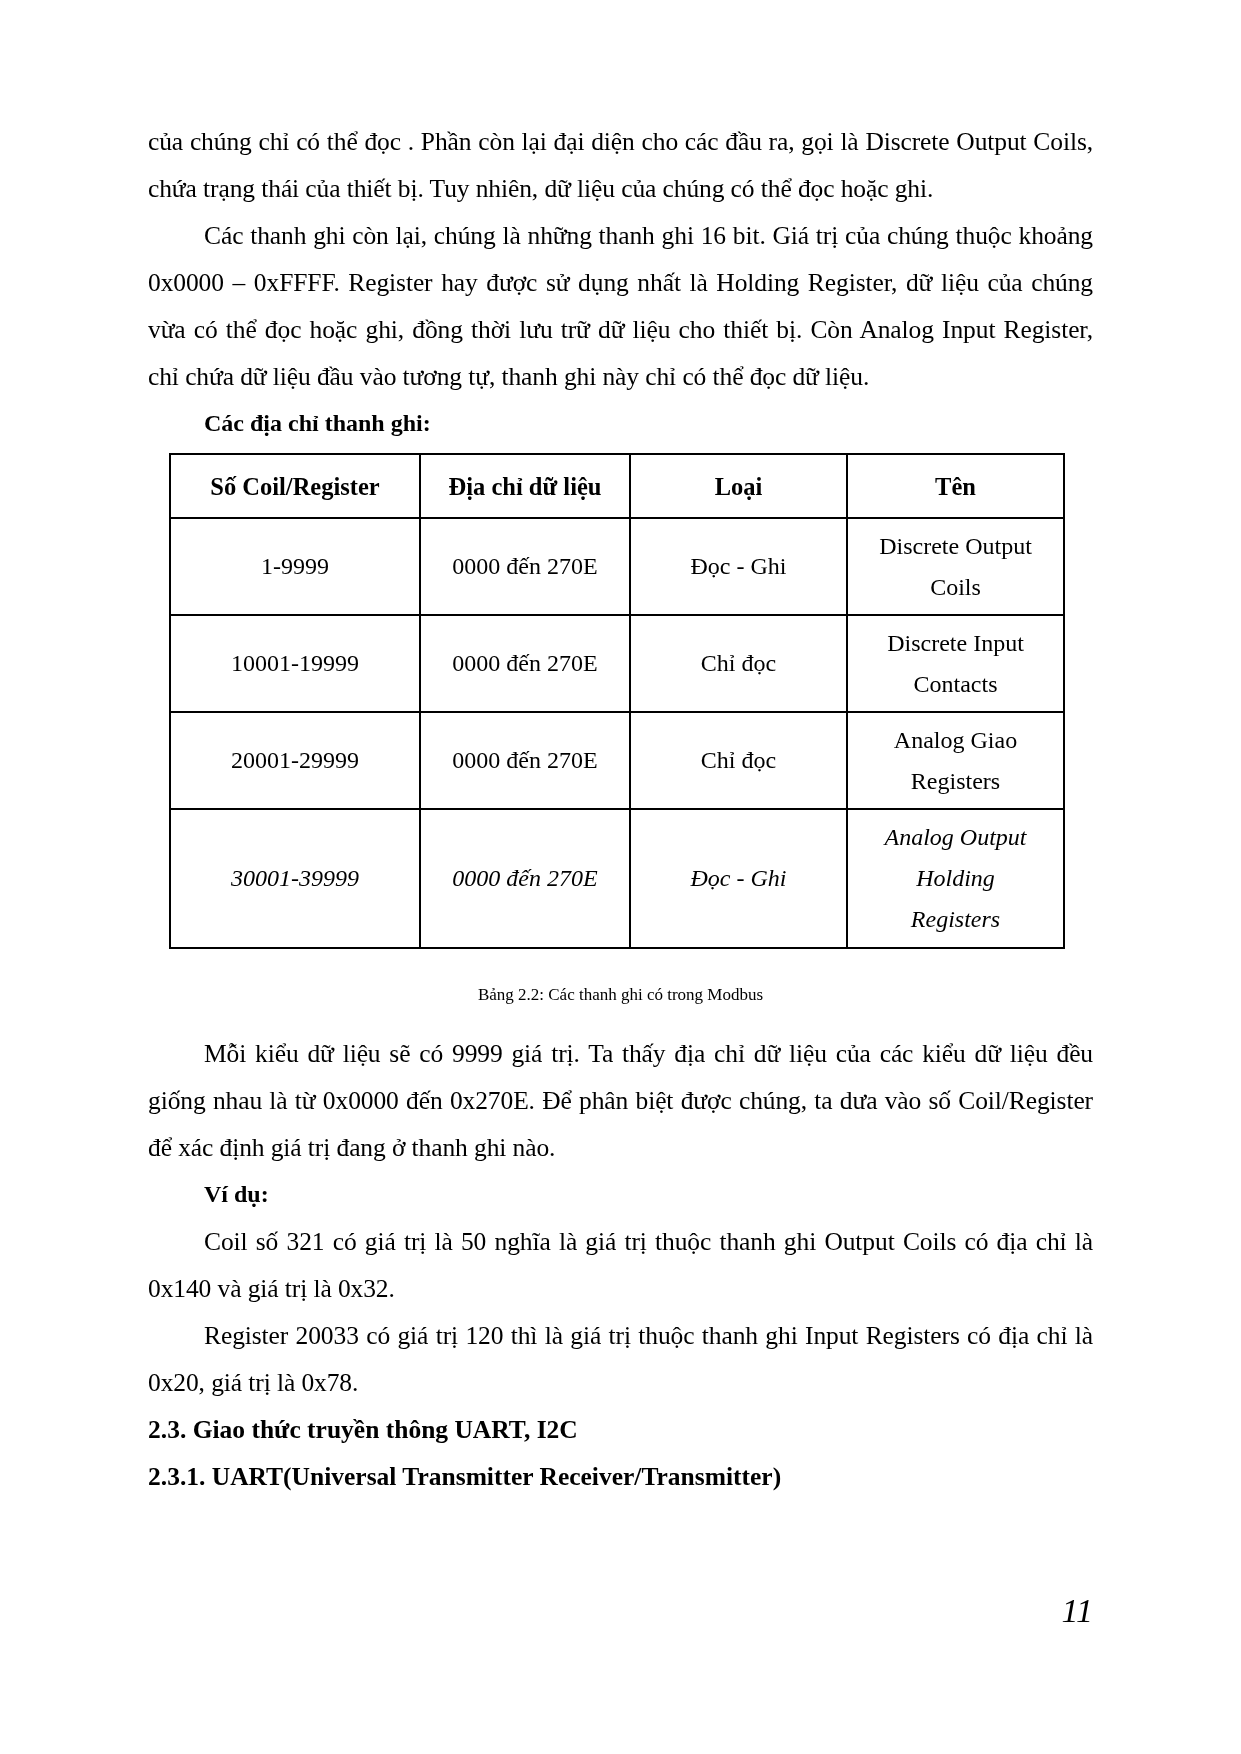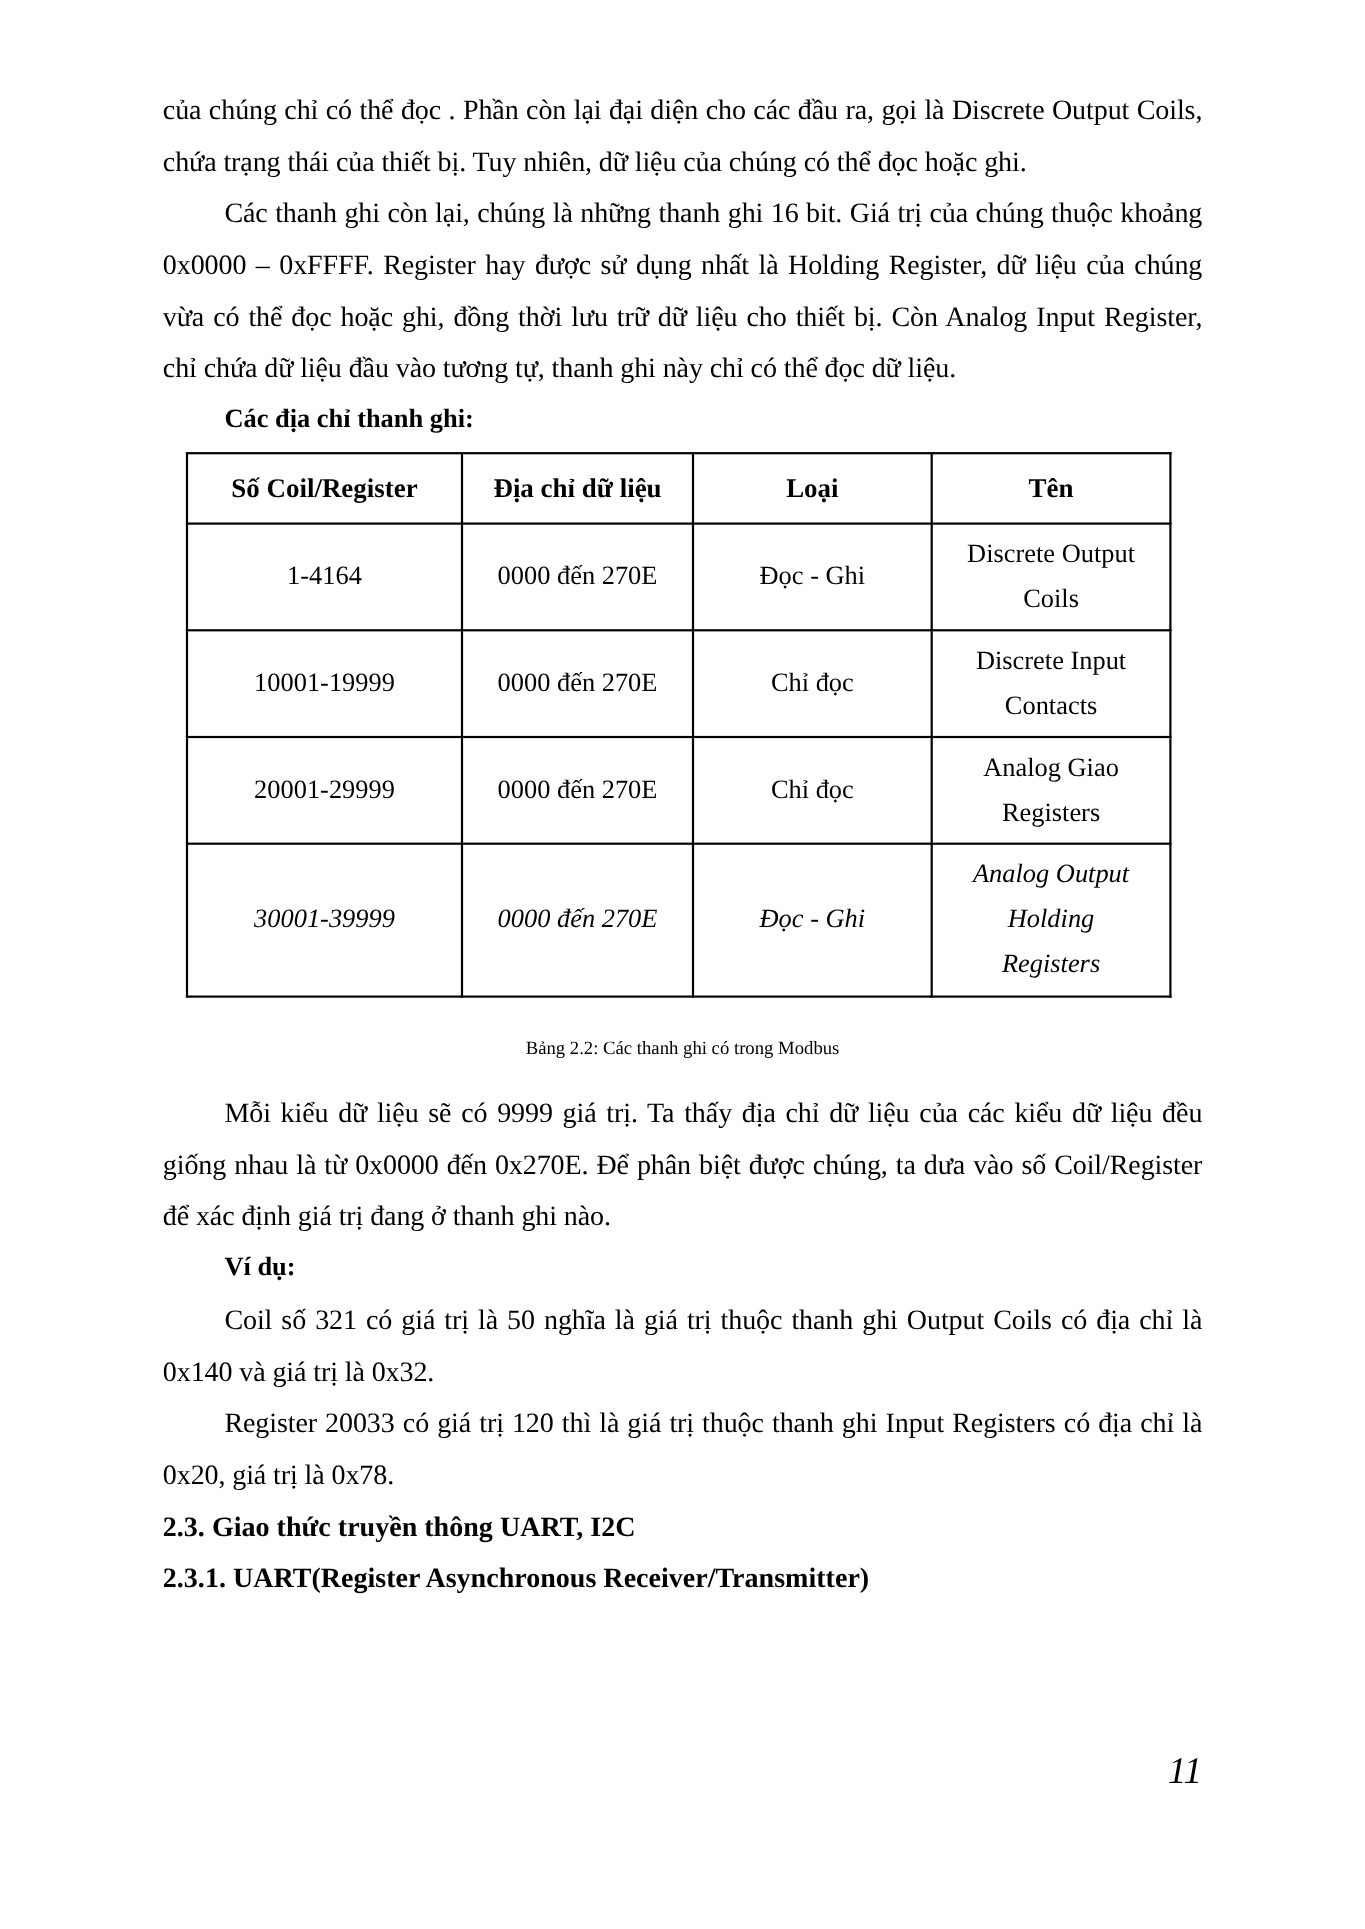"của chúng chỉ có thể" .page { padding: 76px 148px 0 148px -> 118px 148px 0 148px }
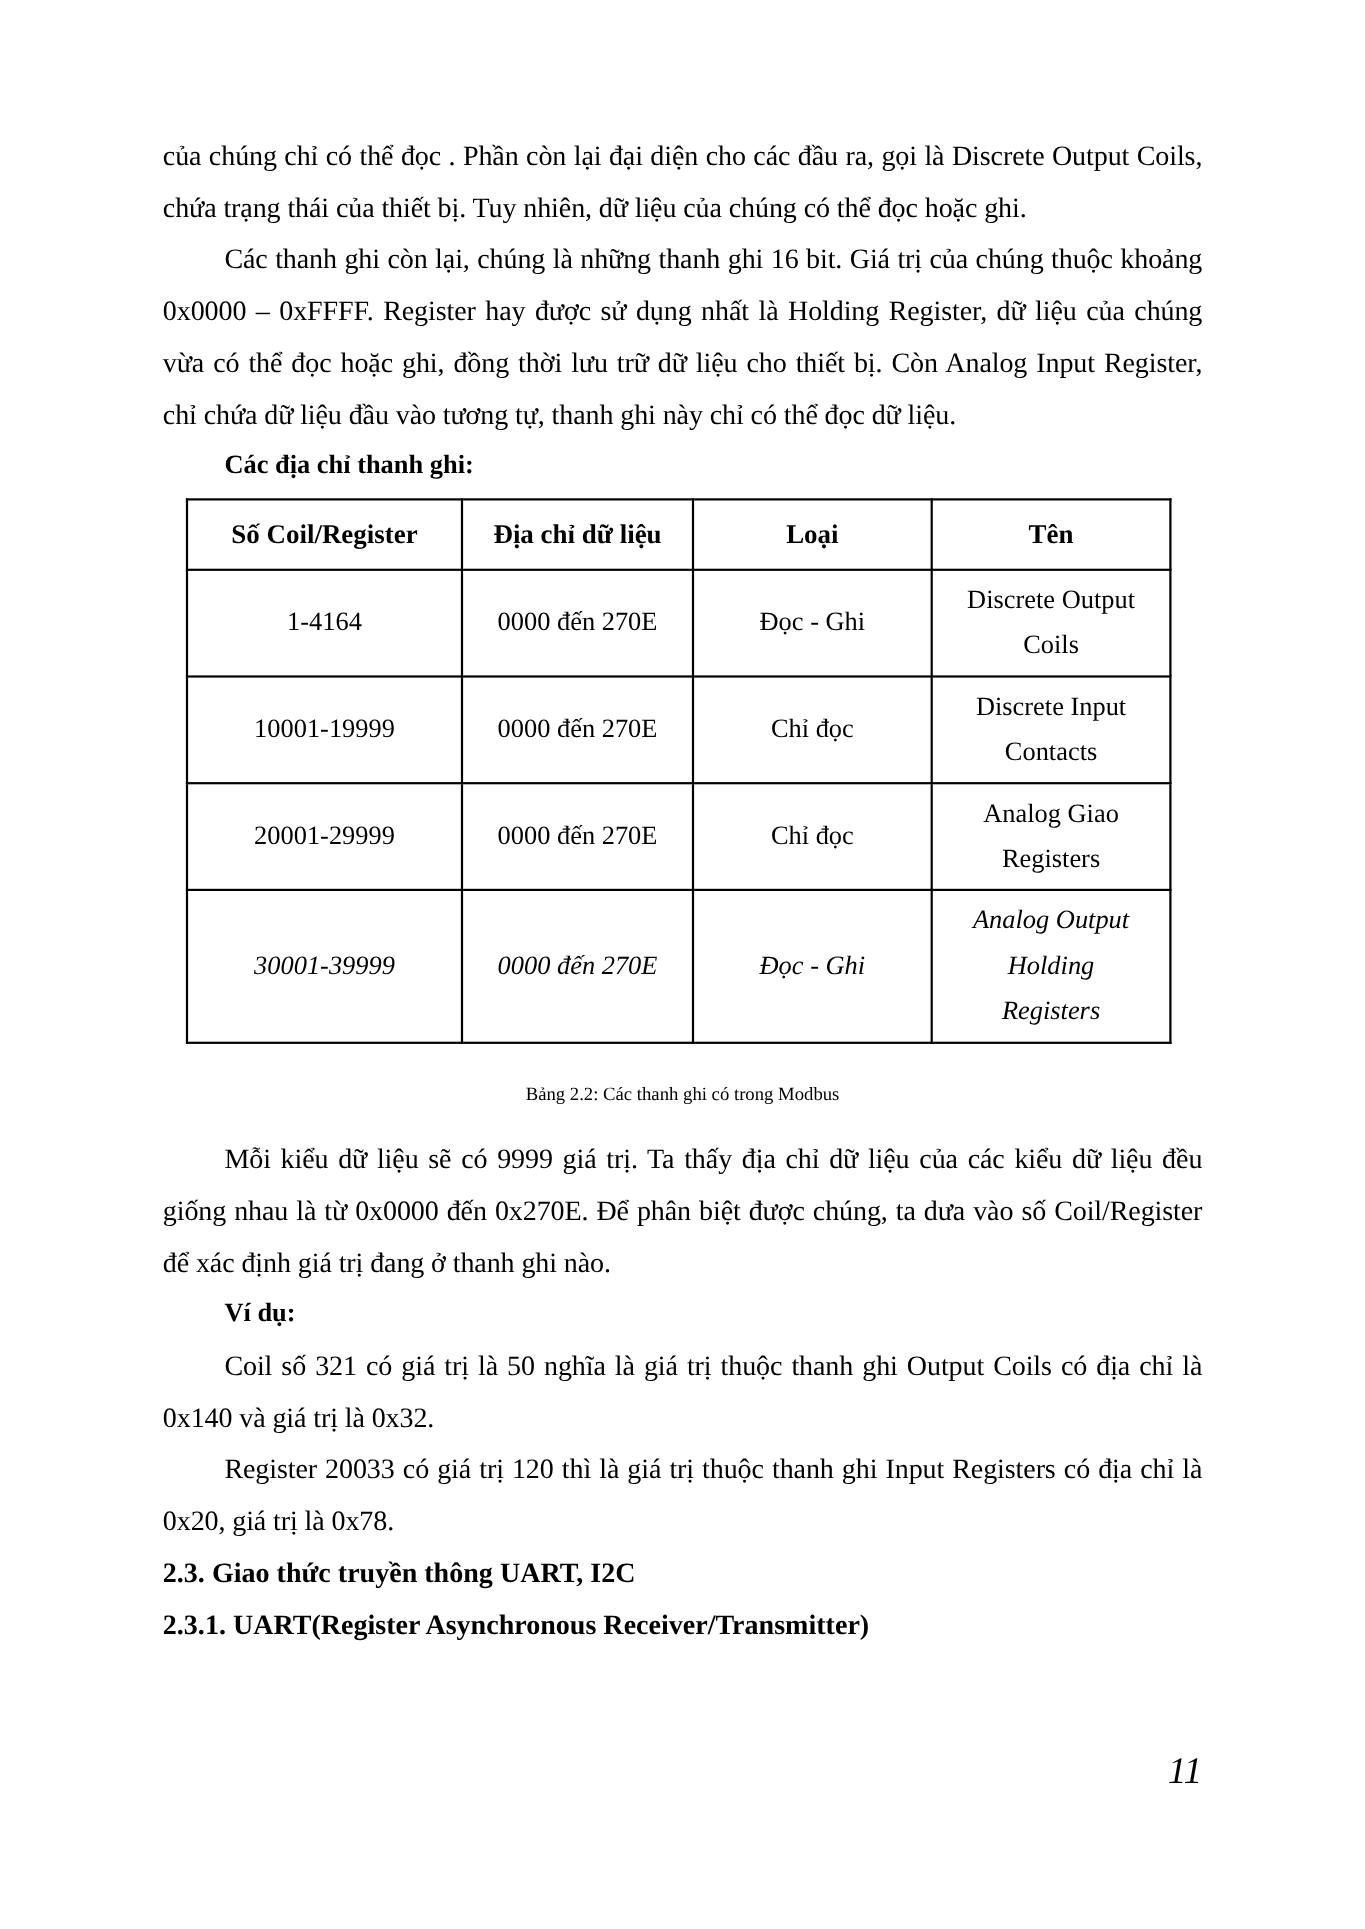"1-4164" td { text: 1-4164 -> 1-9999 }
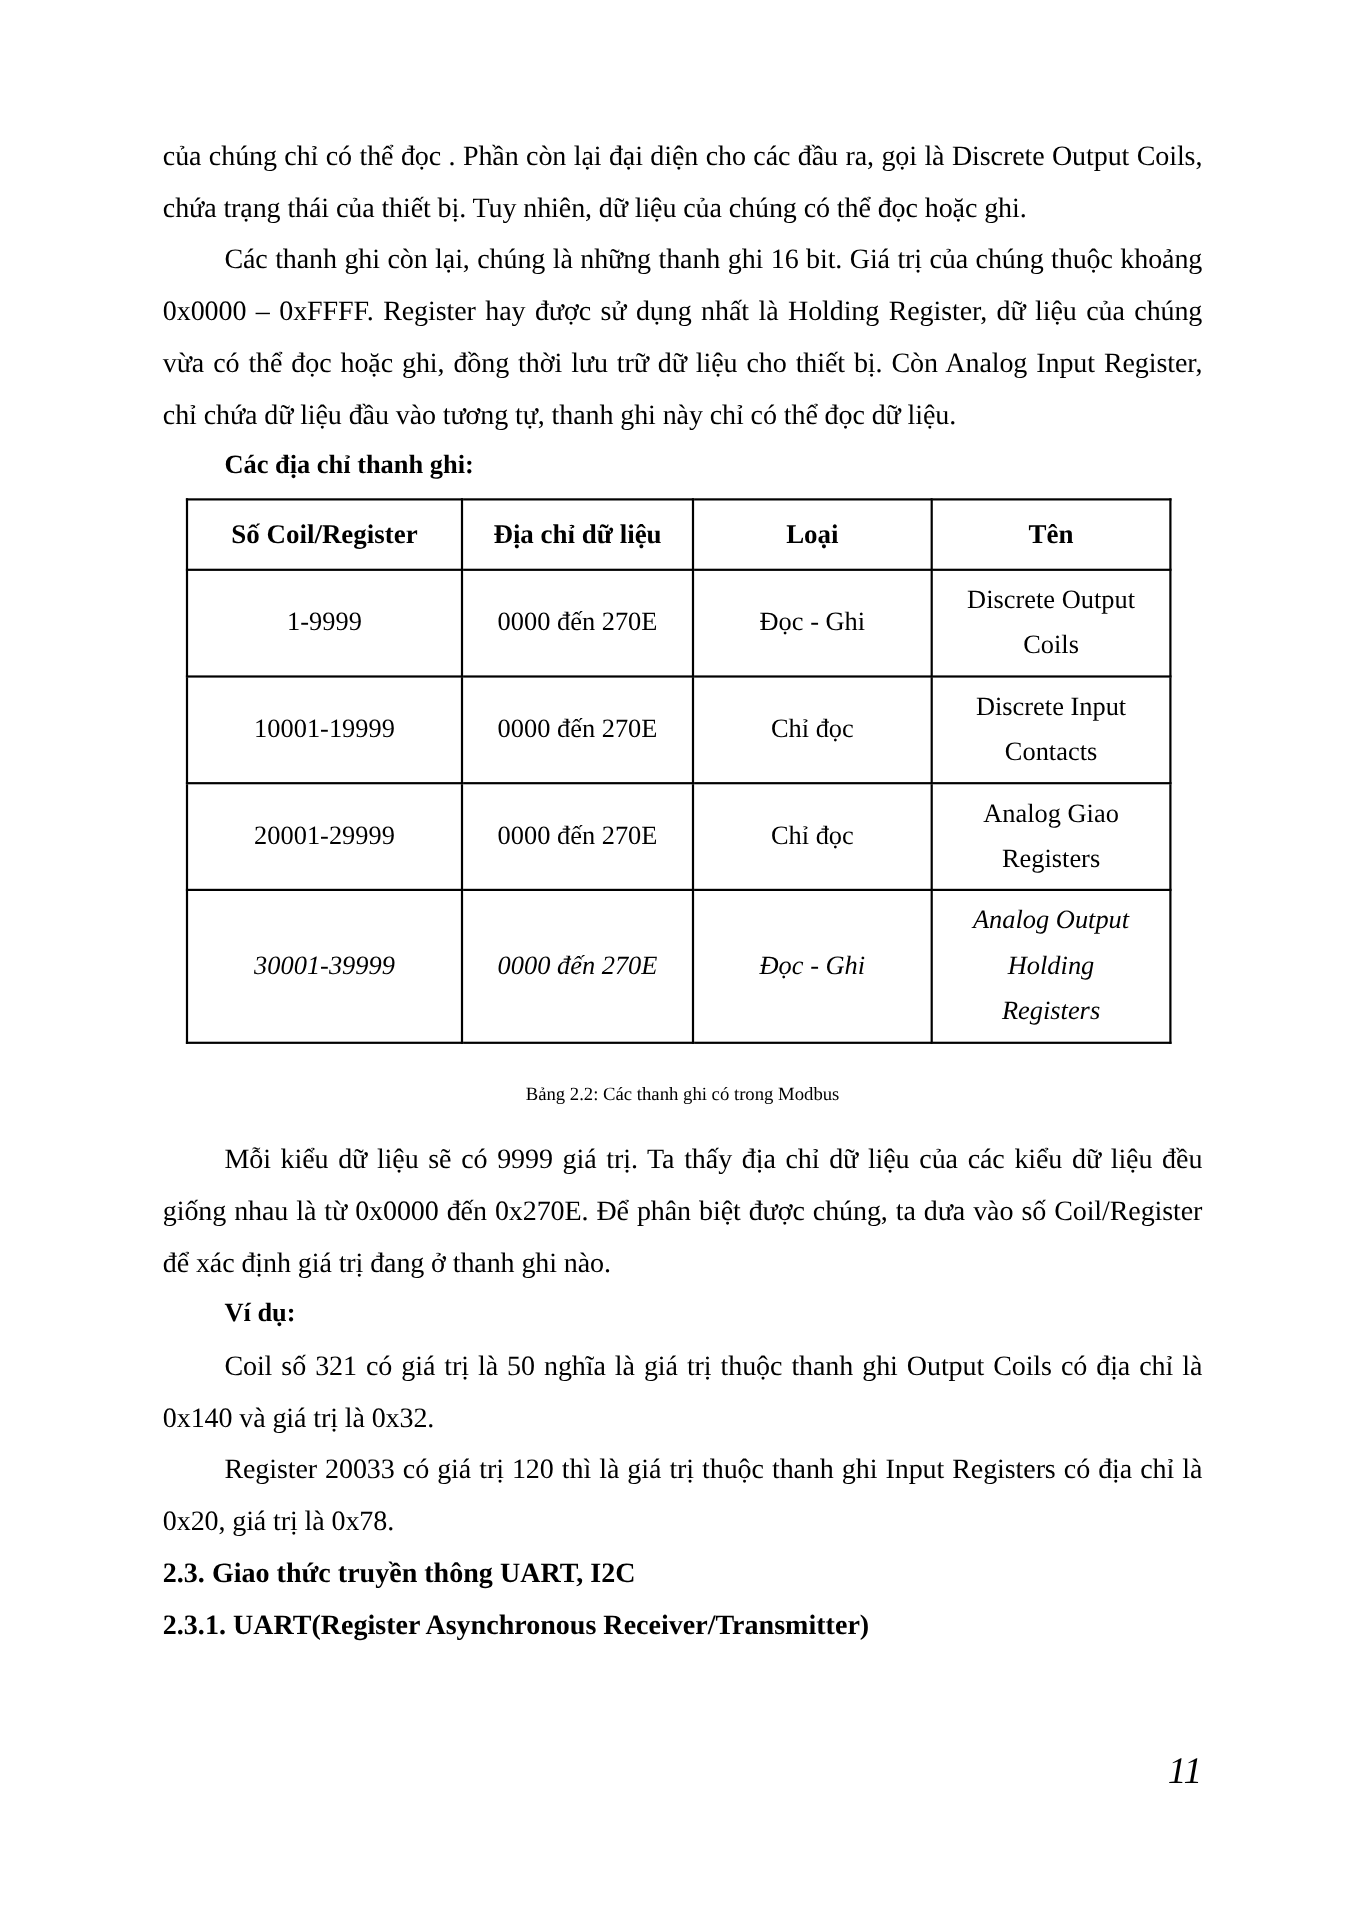"2.3.1. UART(Register Asynchronous" p.section-head { text: Register Asynchronous -> Universal Transmitter }
